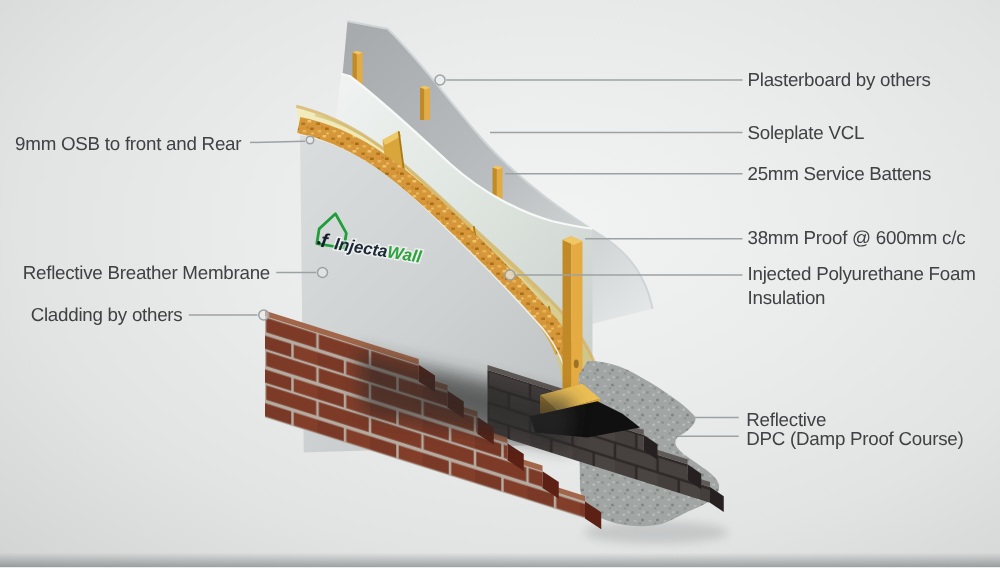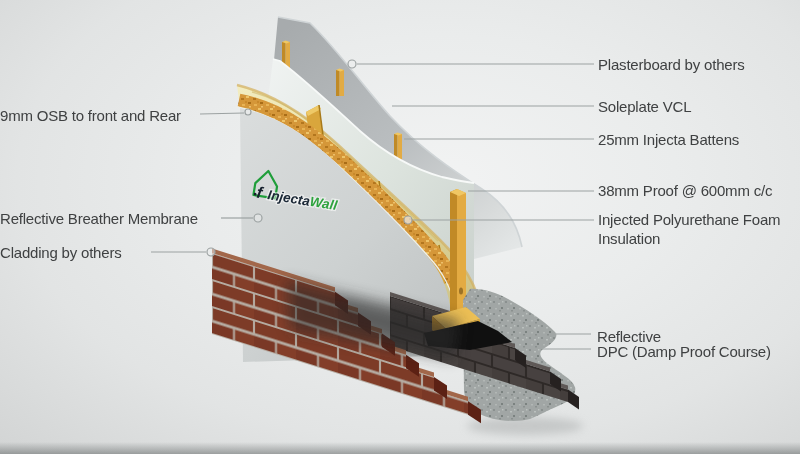"9mm OSB to front and" .callout.left { text-align: none -> right }
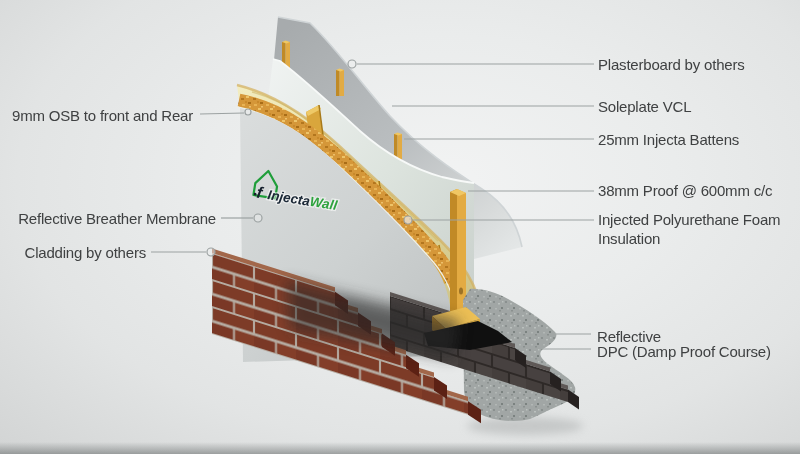"25mm Injecta Battens" div.callout { text: Injecta -> Service }
